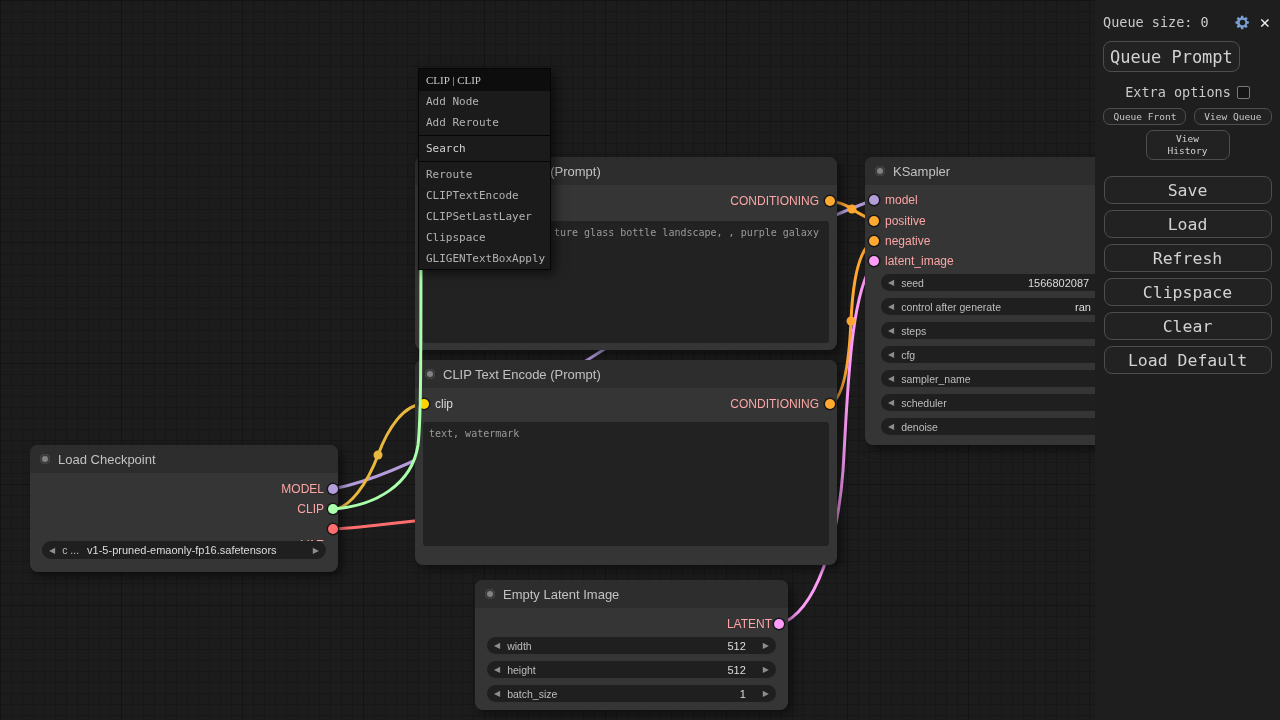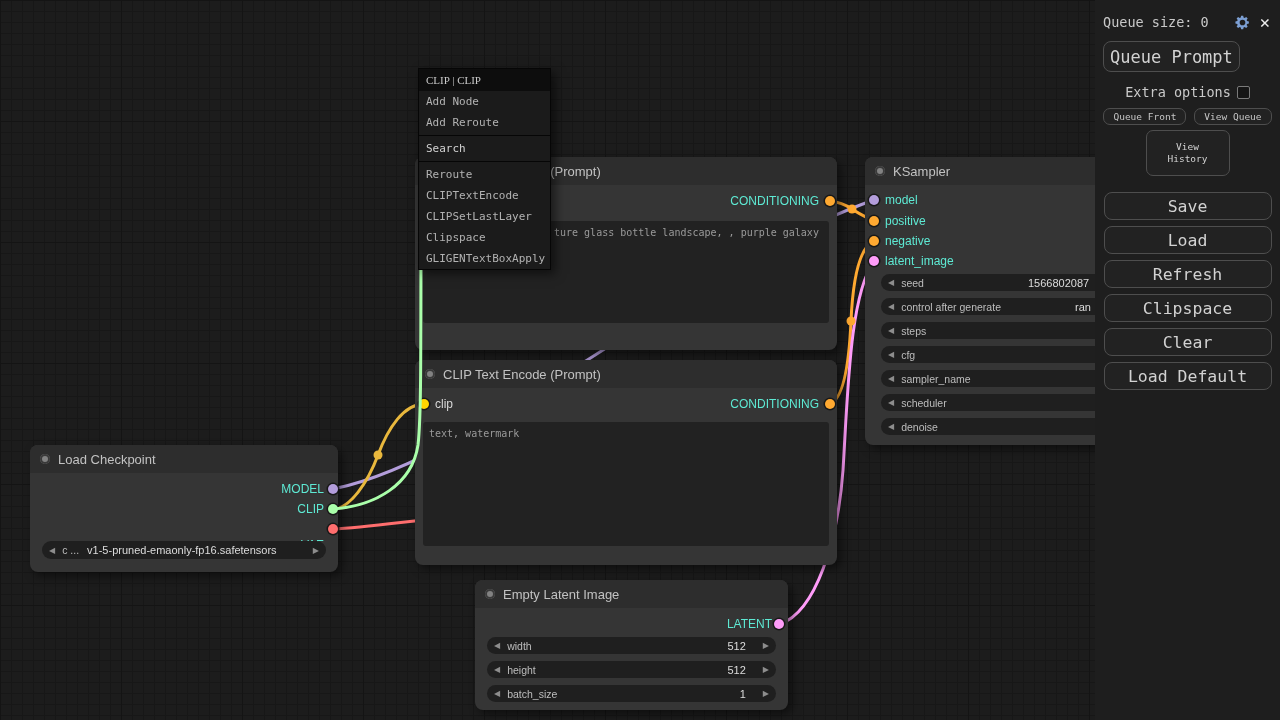"View History" .sbtn.vh { height: 46px -> 30px }
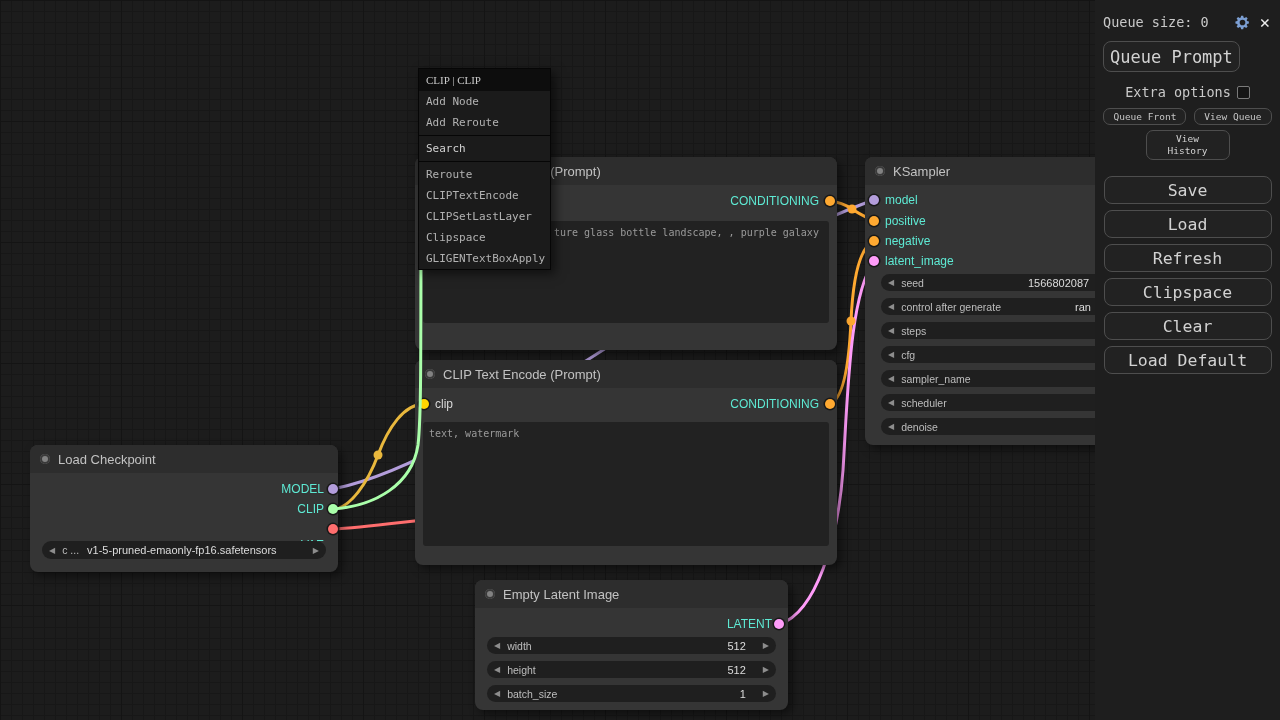"CONDITIONING" .slot-row { color: #5eead4 -> #fca5a5 }
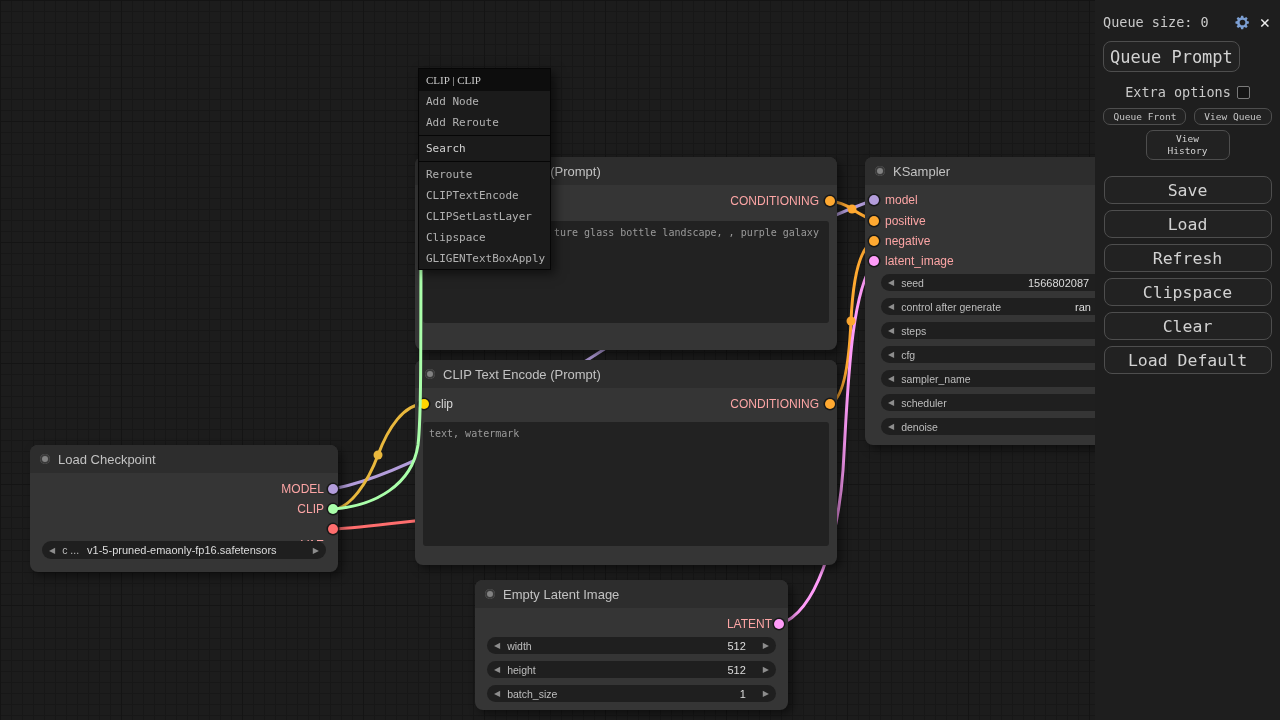"ture glass bottle landscape, ," div.textarea { height: 102px -> 122px }
